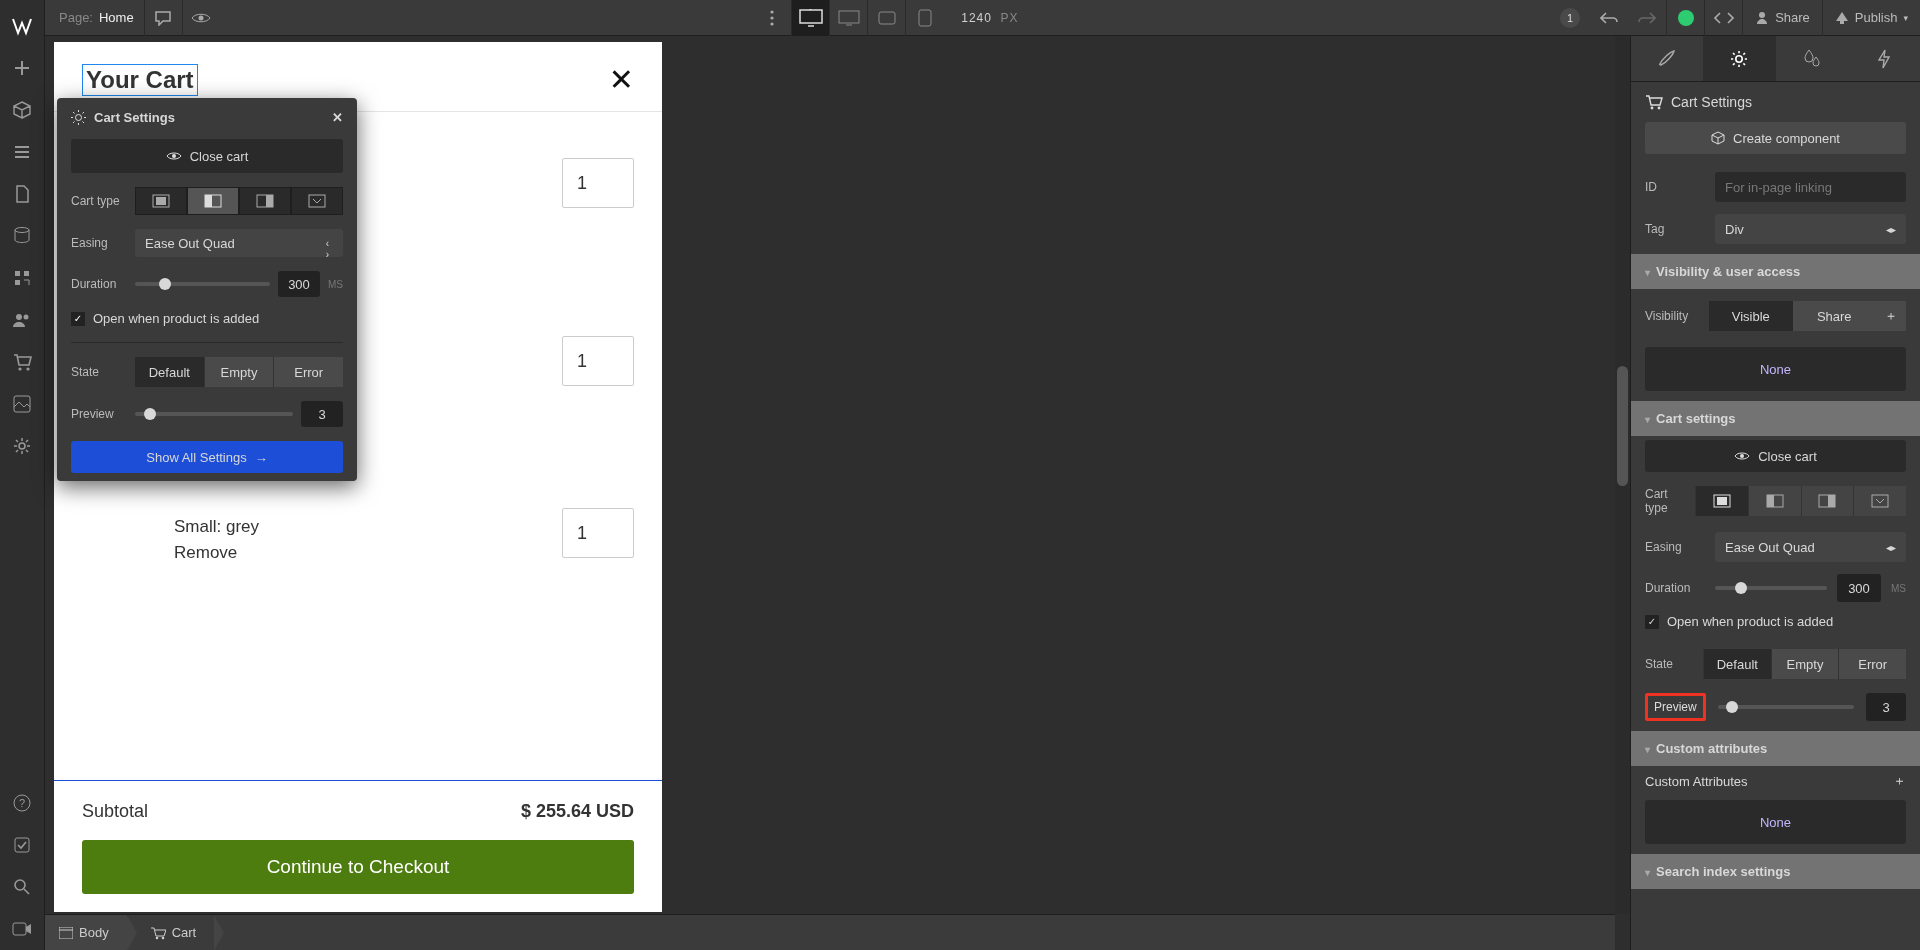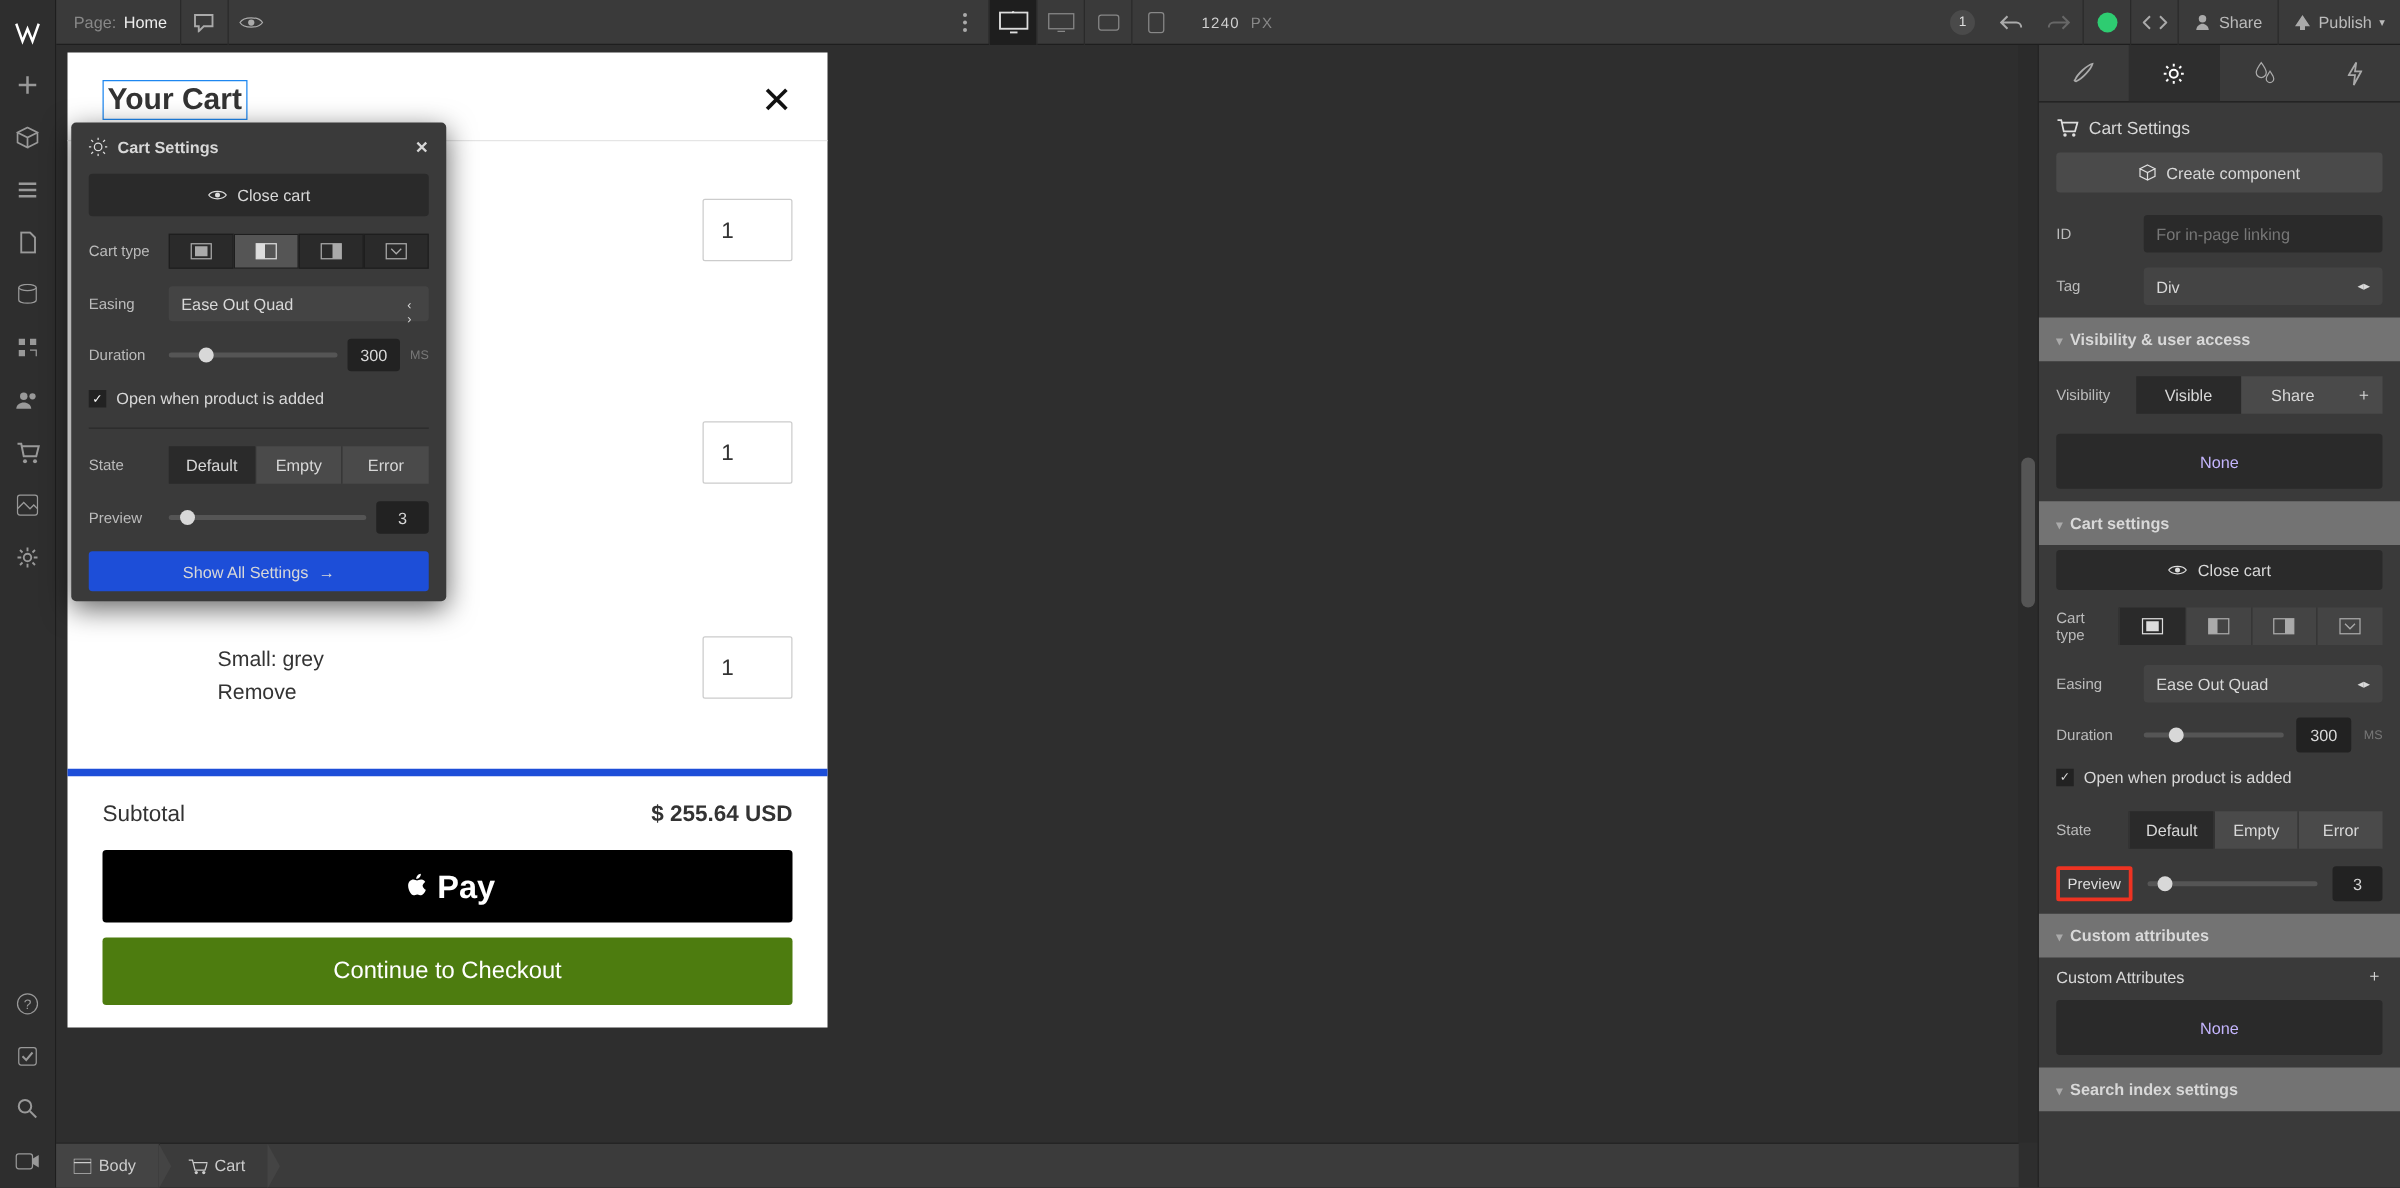"Your Cart" .cart-panel { height: 780px -> 870px }
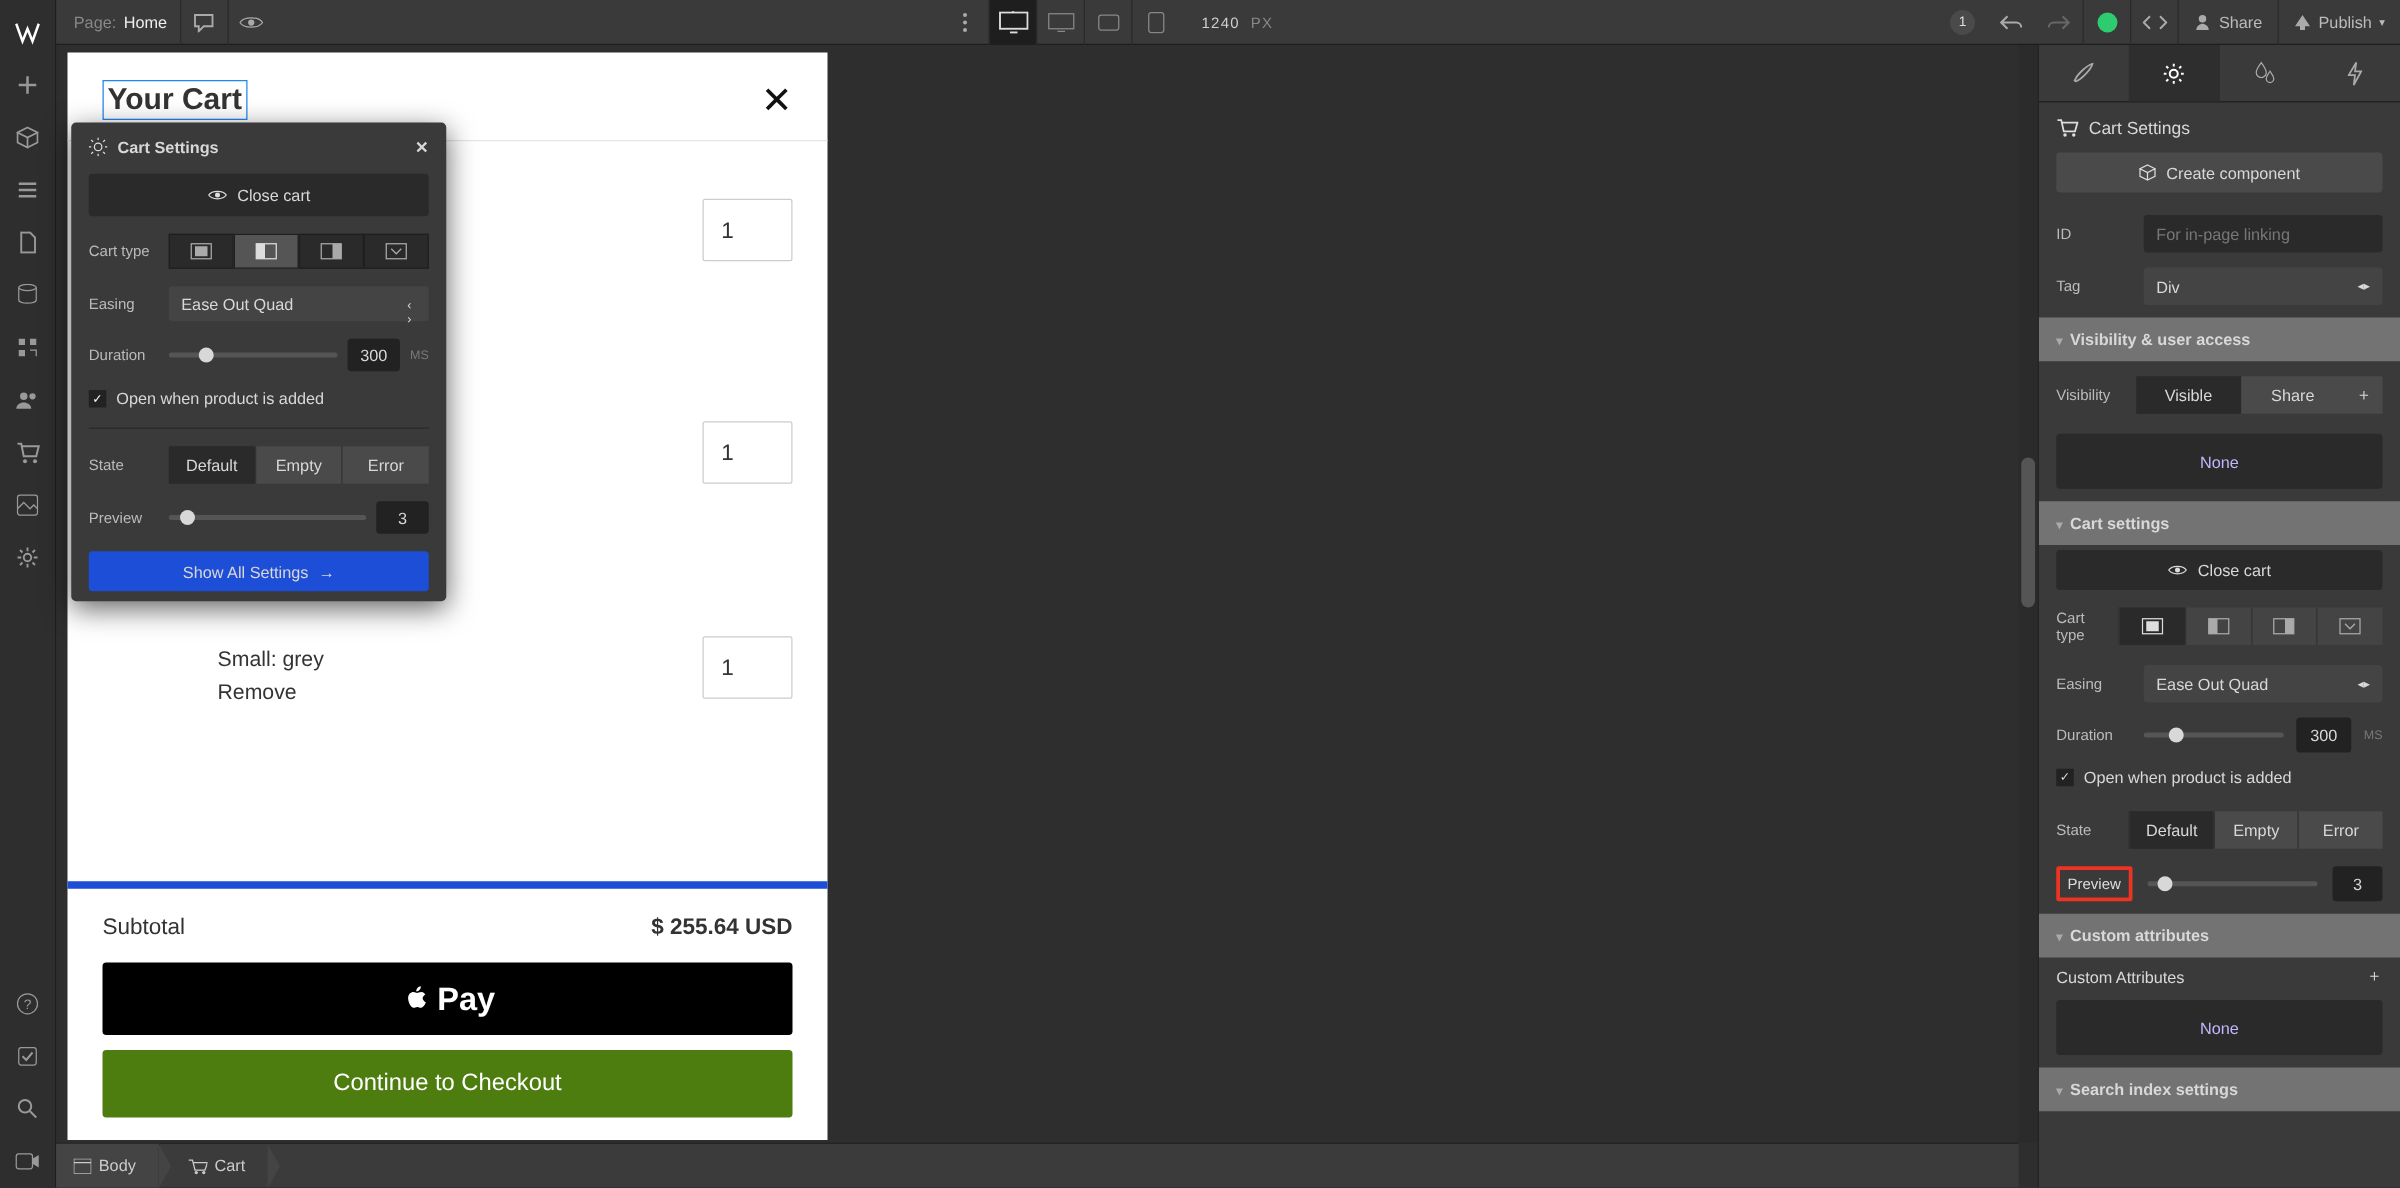"Subtotal" .cart-footer { border-top: 6px solid #1d4ed8 -> 1px solid #1d4ed8 }
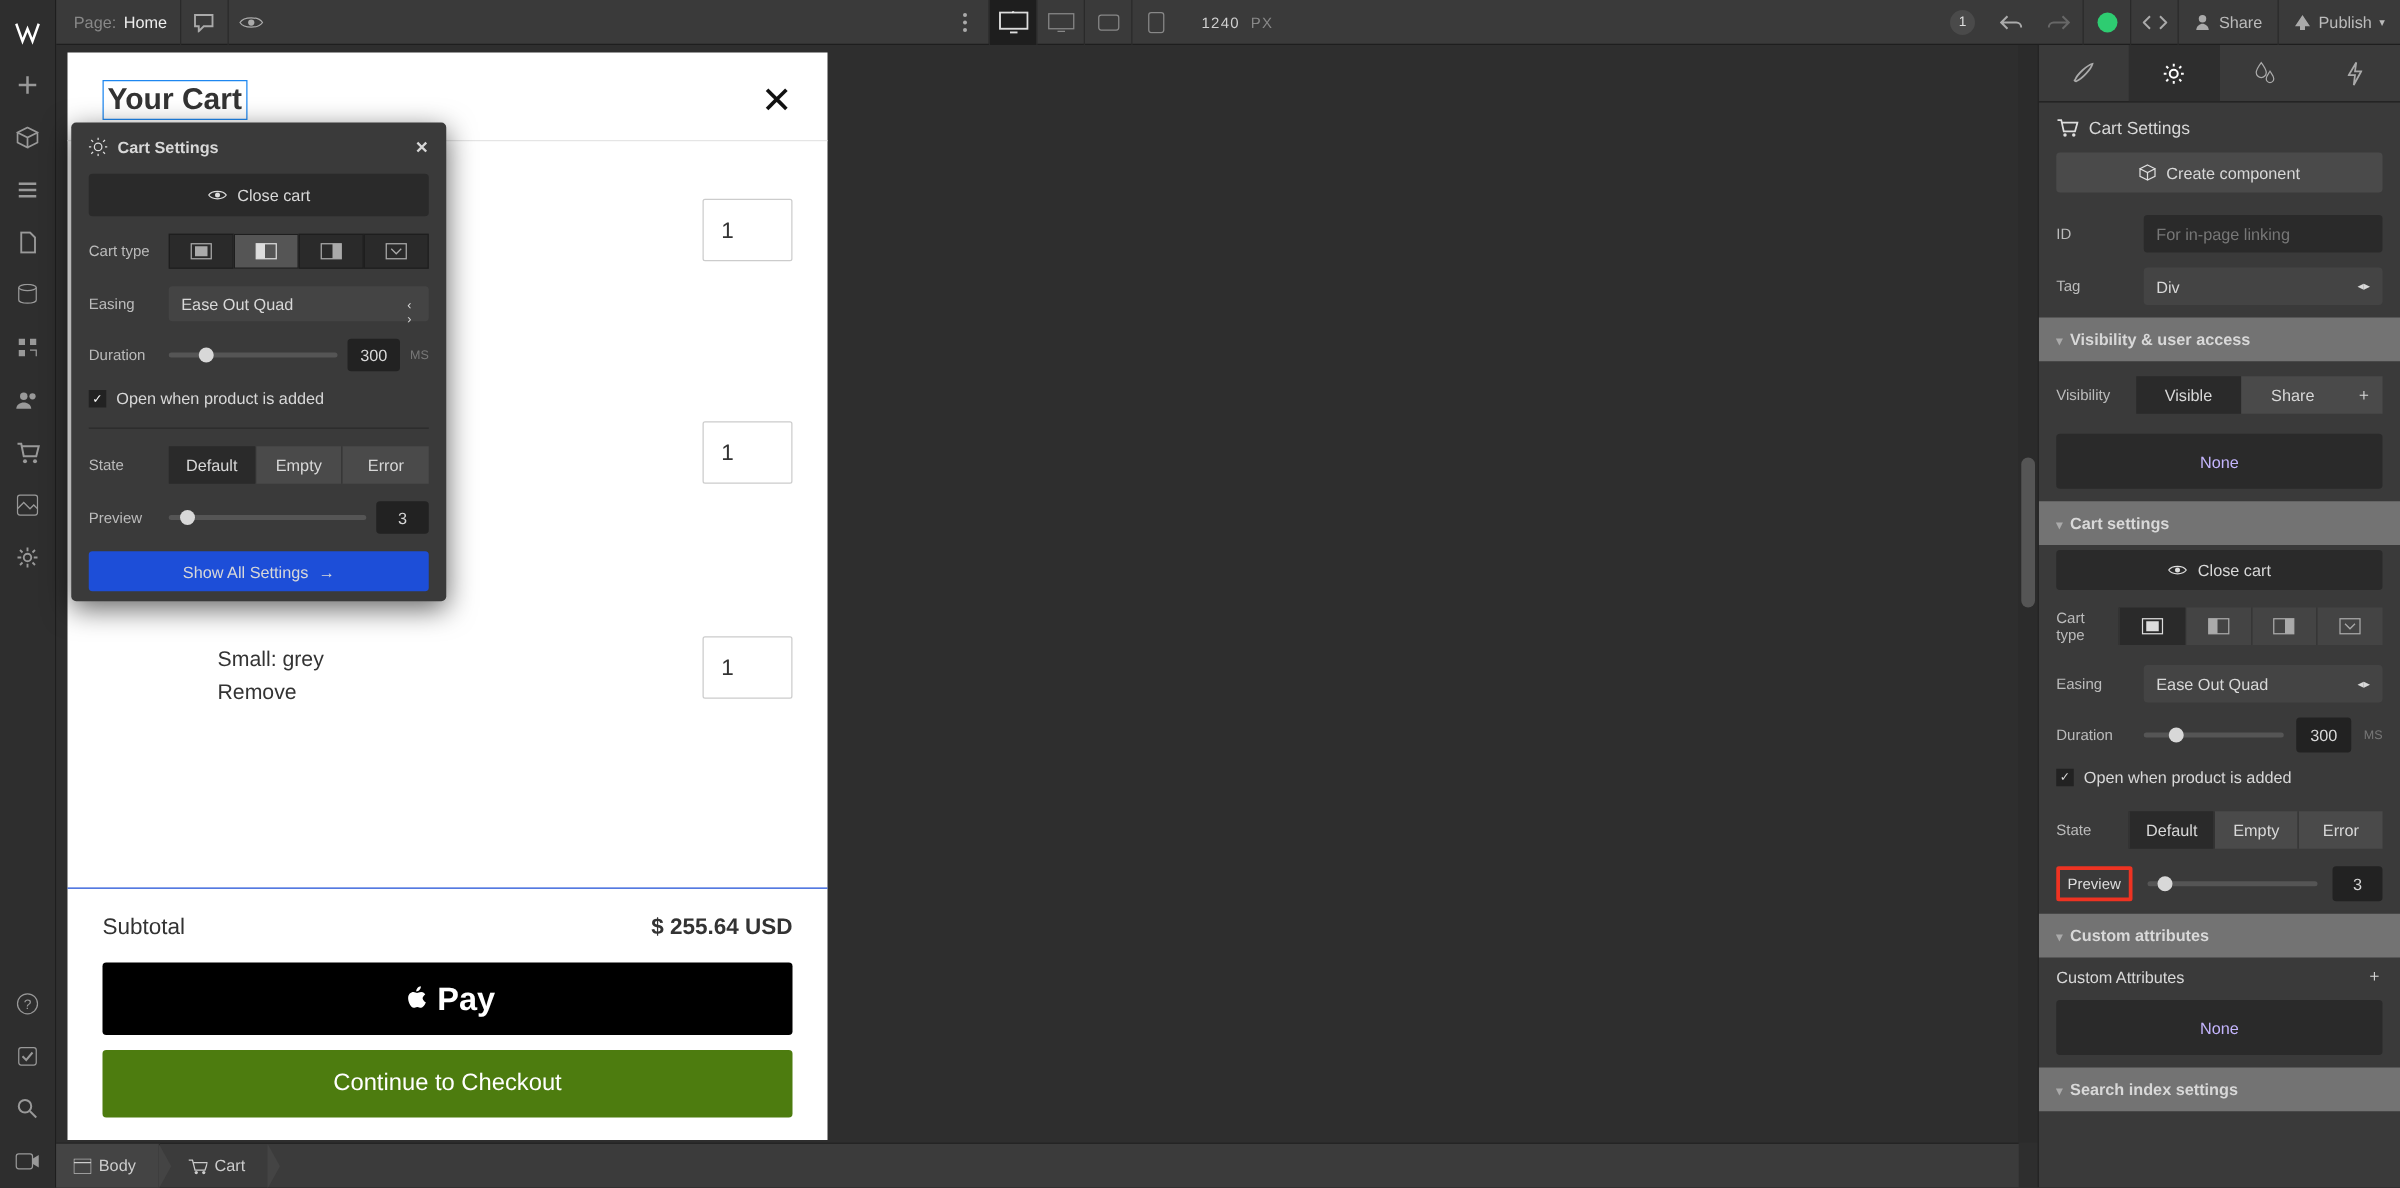"Pay" div.applepay { html: <div> <svg> <path></path> </svg> <span>Pay</span> </div> -> none }
